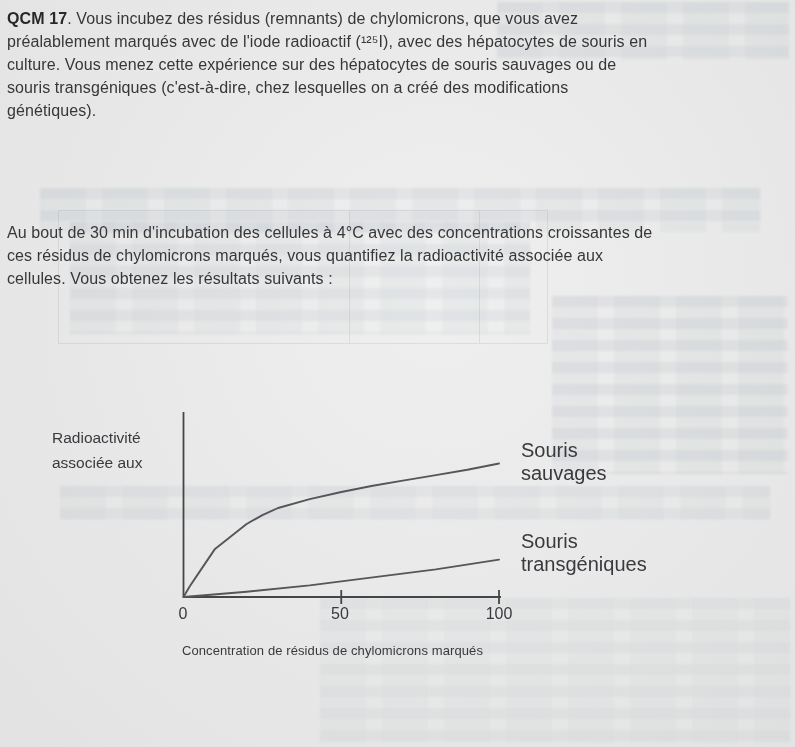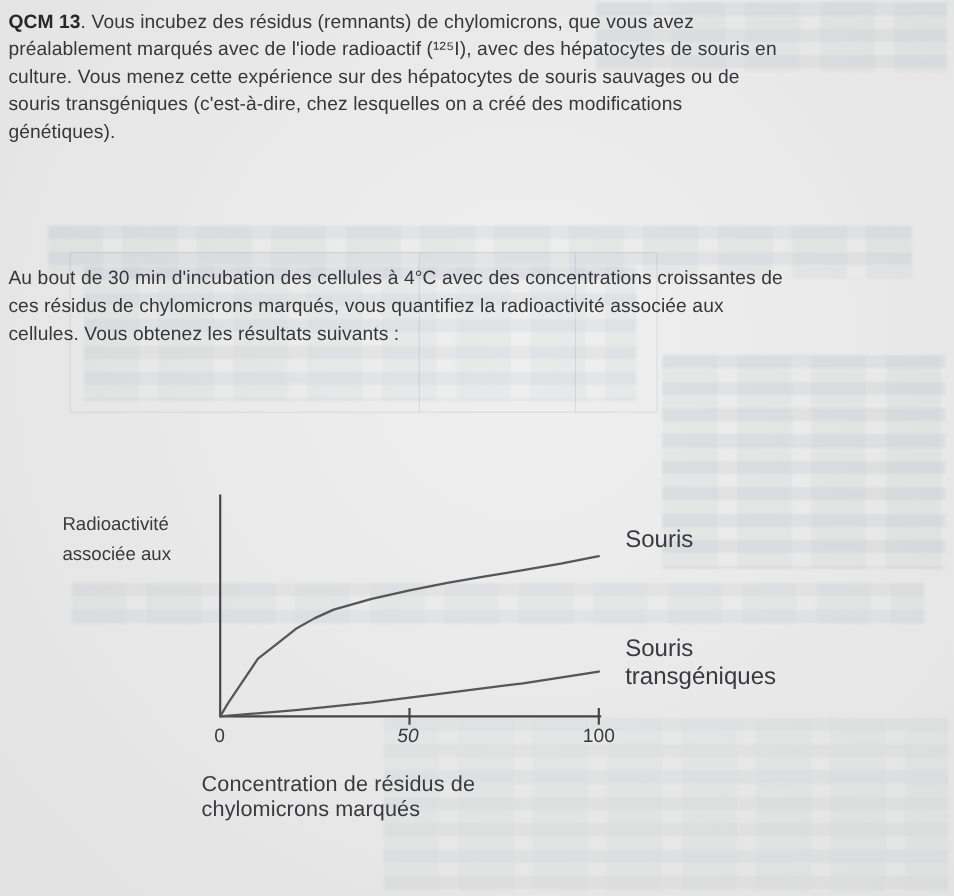"QCM 13" strong { text: 13 -> 17 }
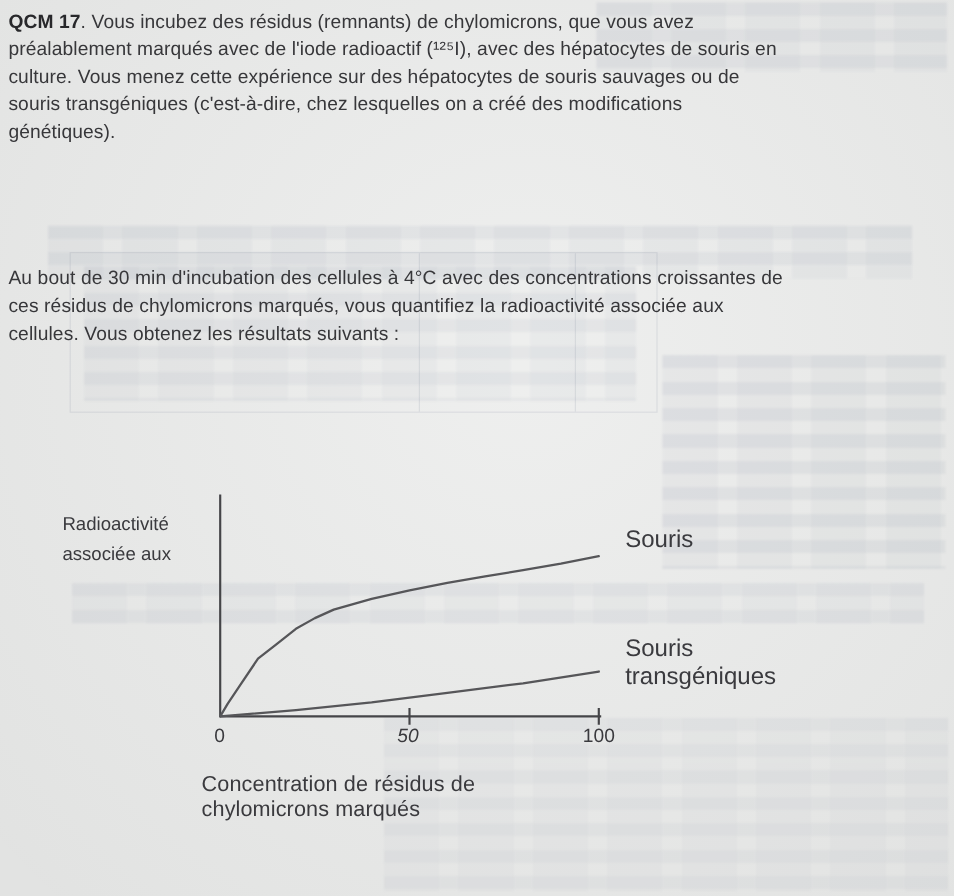"sauvages" div { html: none -> <div>sauvages</div> }
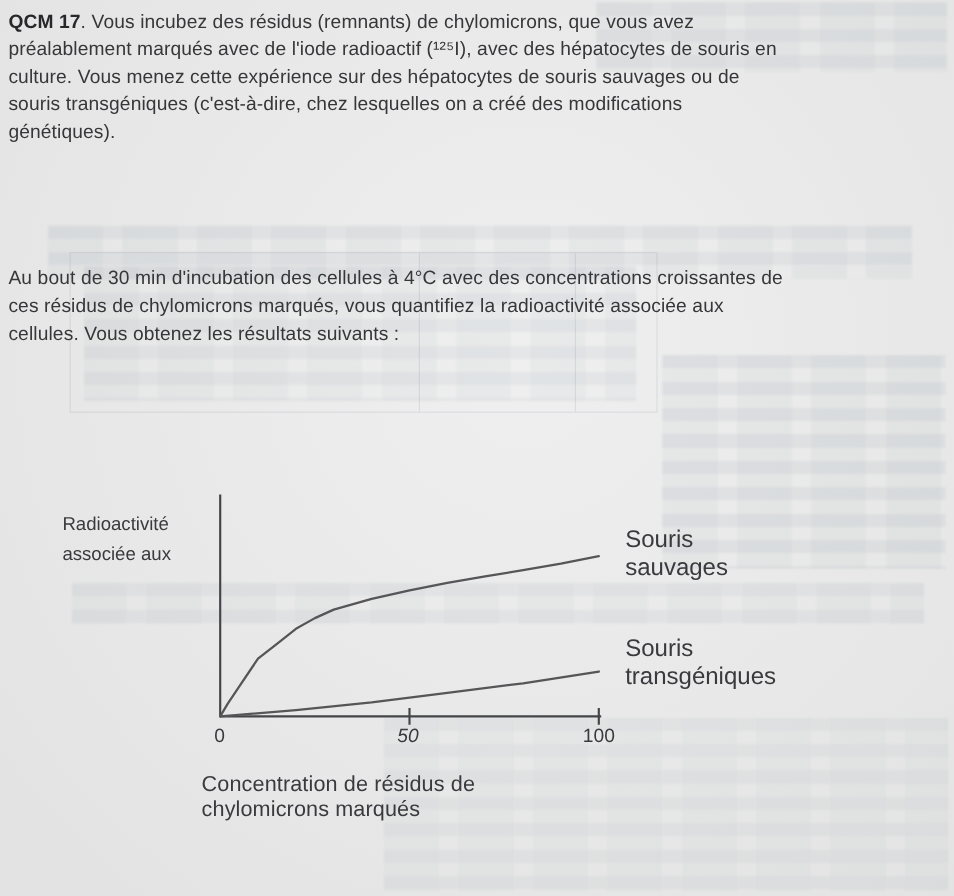"50" #tick50 { font-style: italic -> none }
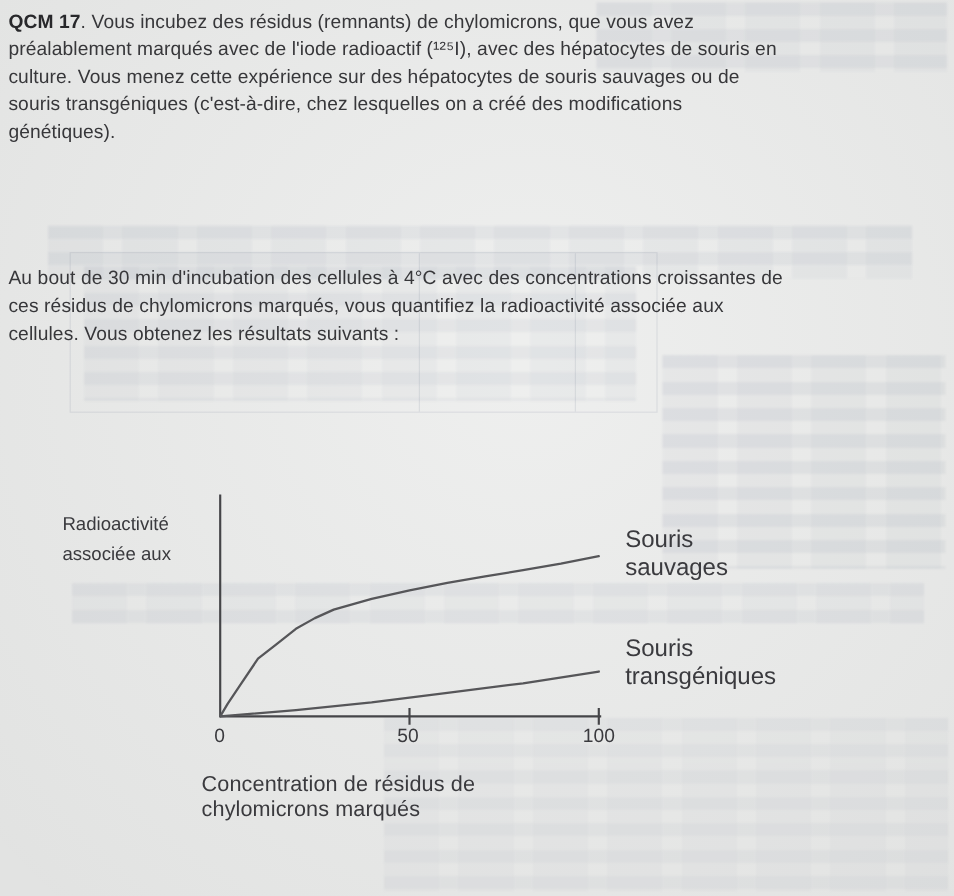"Concentration de résidus de chylomicrons" .x-axis-caption { font-size: 18px -> 13px; text-align: left -> right }
